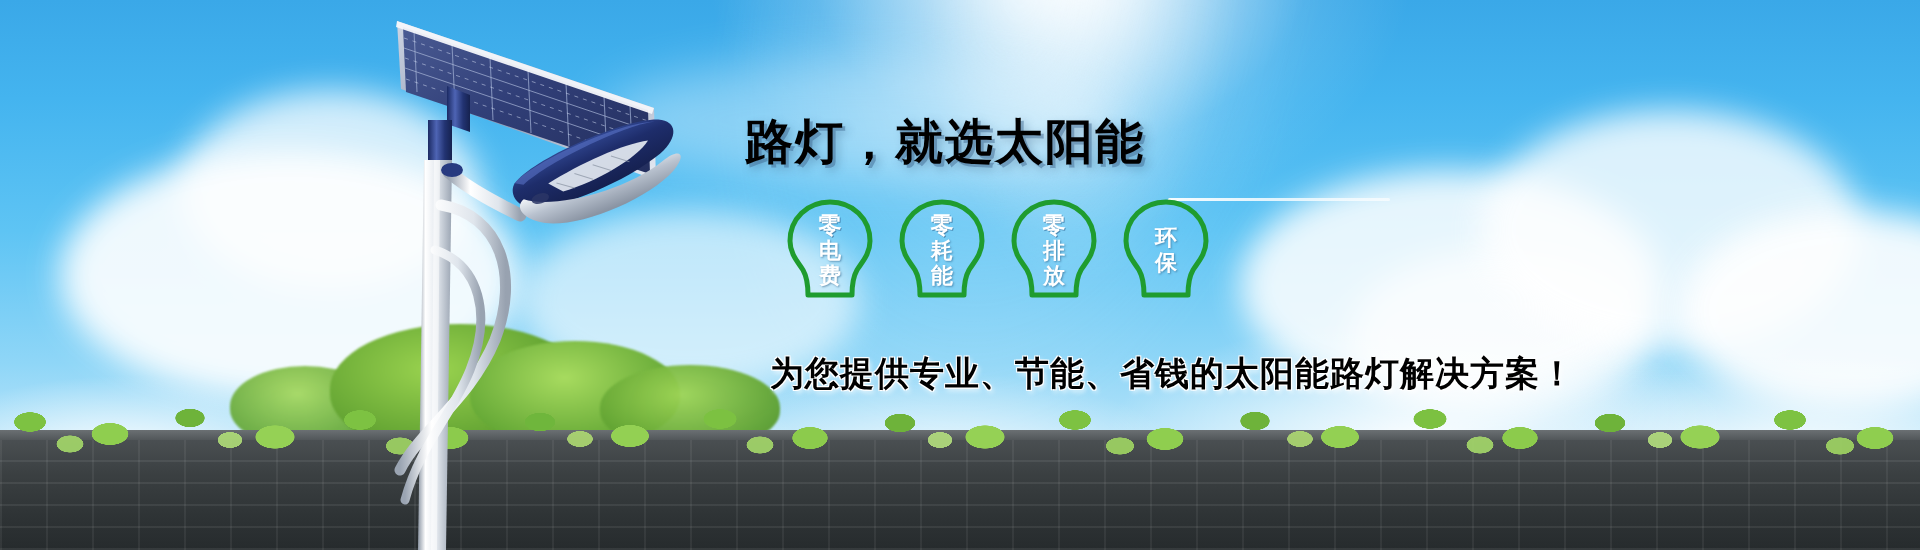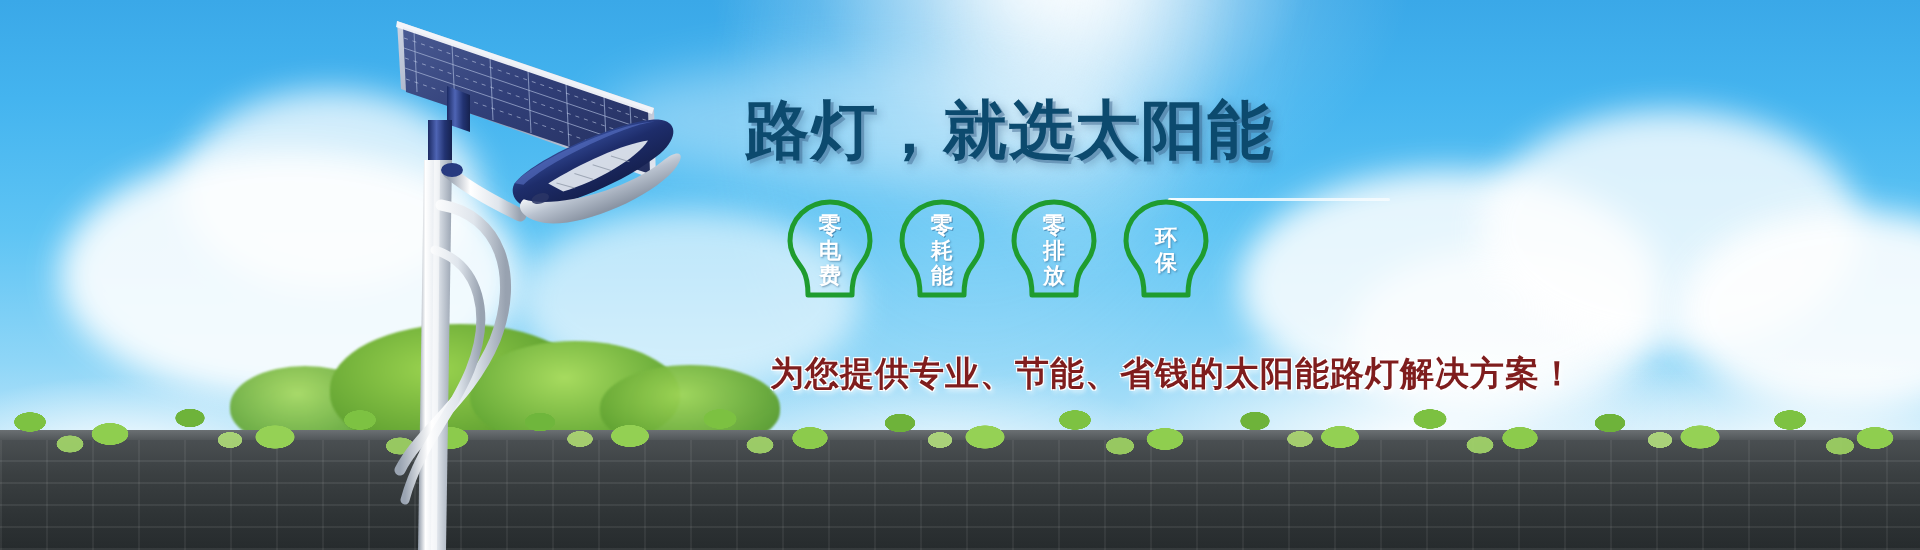"路灯，就选太阳能" .headline { color: #0c4a6e -> #000000; font-size: 64px -> 48px; top: 95px -> 107px }
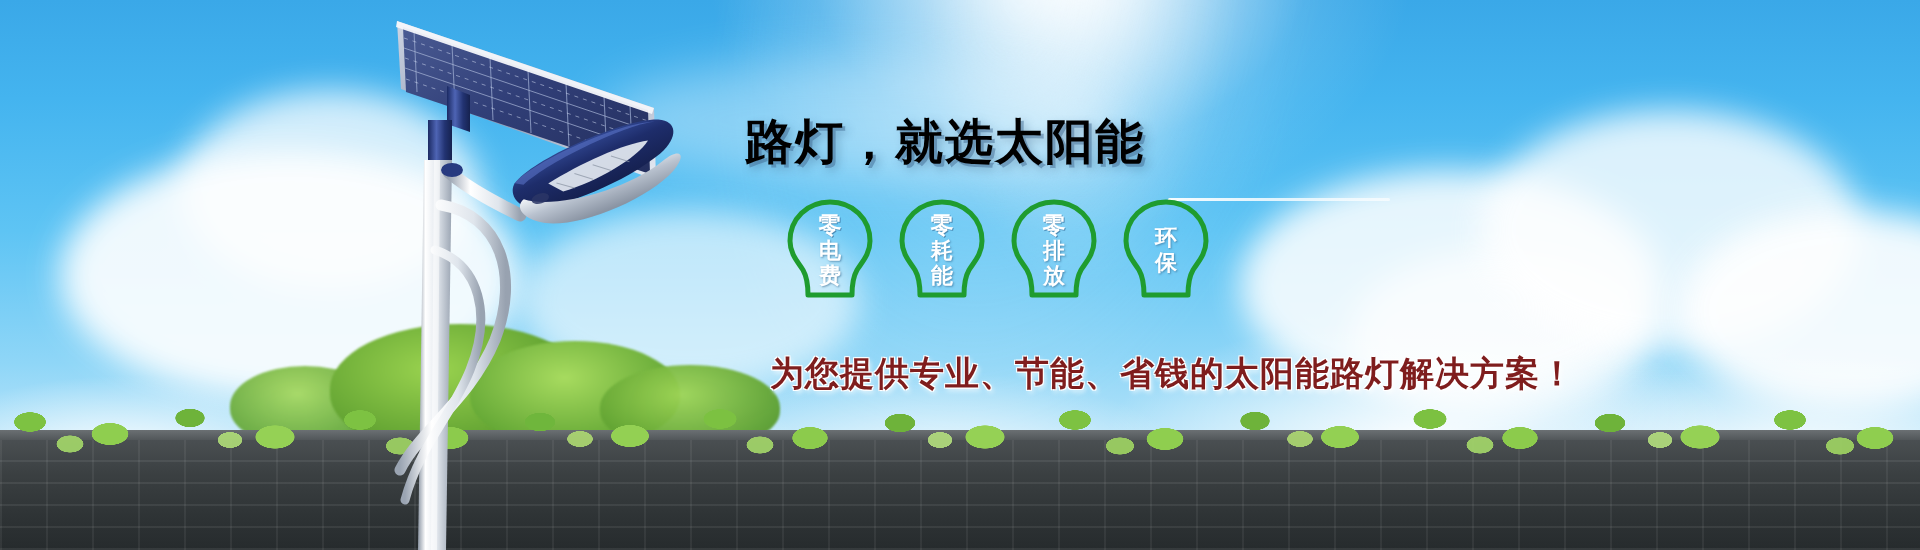"为您提供专业、节能、省钱的太阳能路灯解决方案！" .tagline { color: #7f1d1d -> #000000 }
